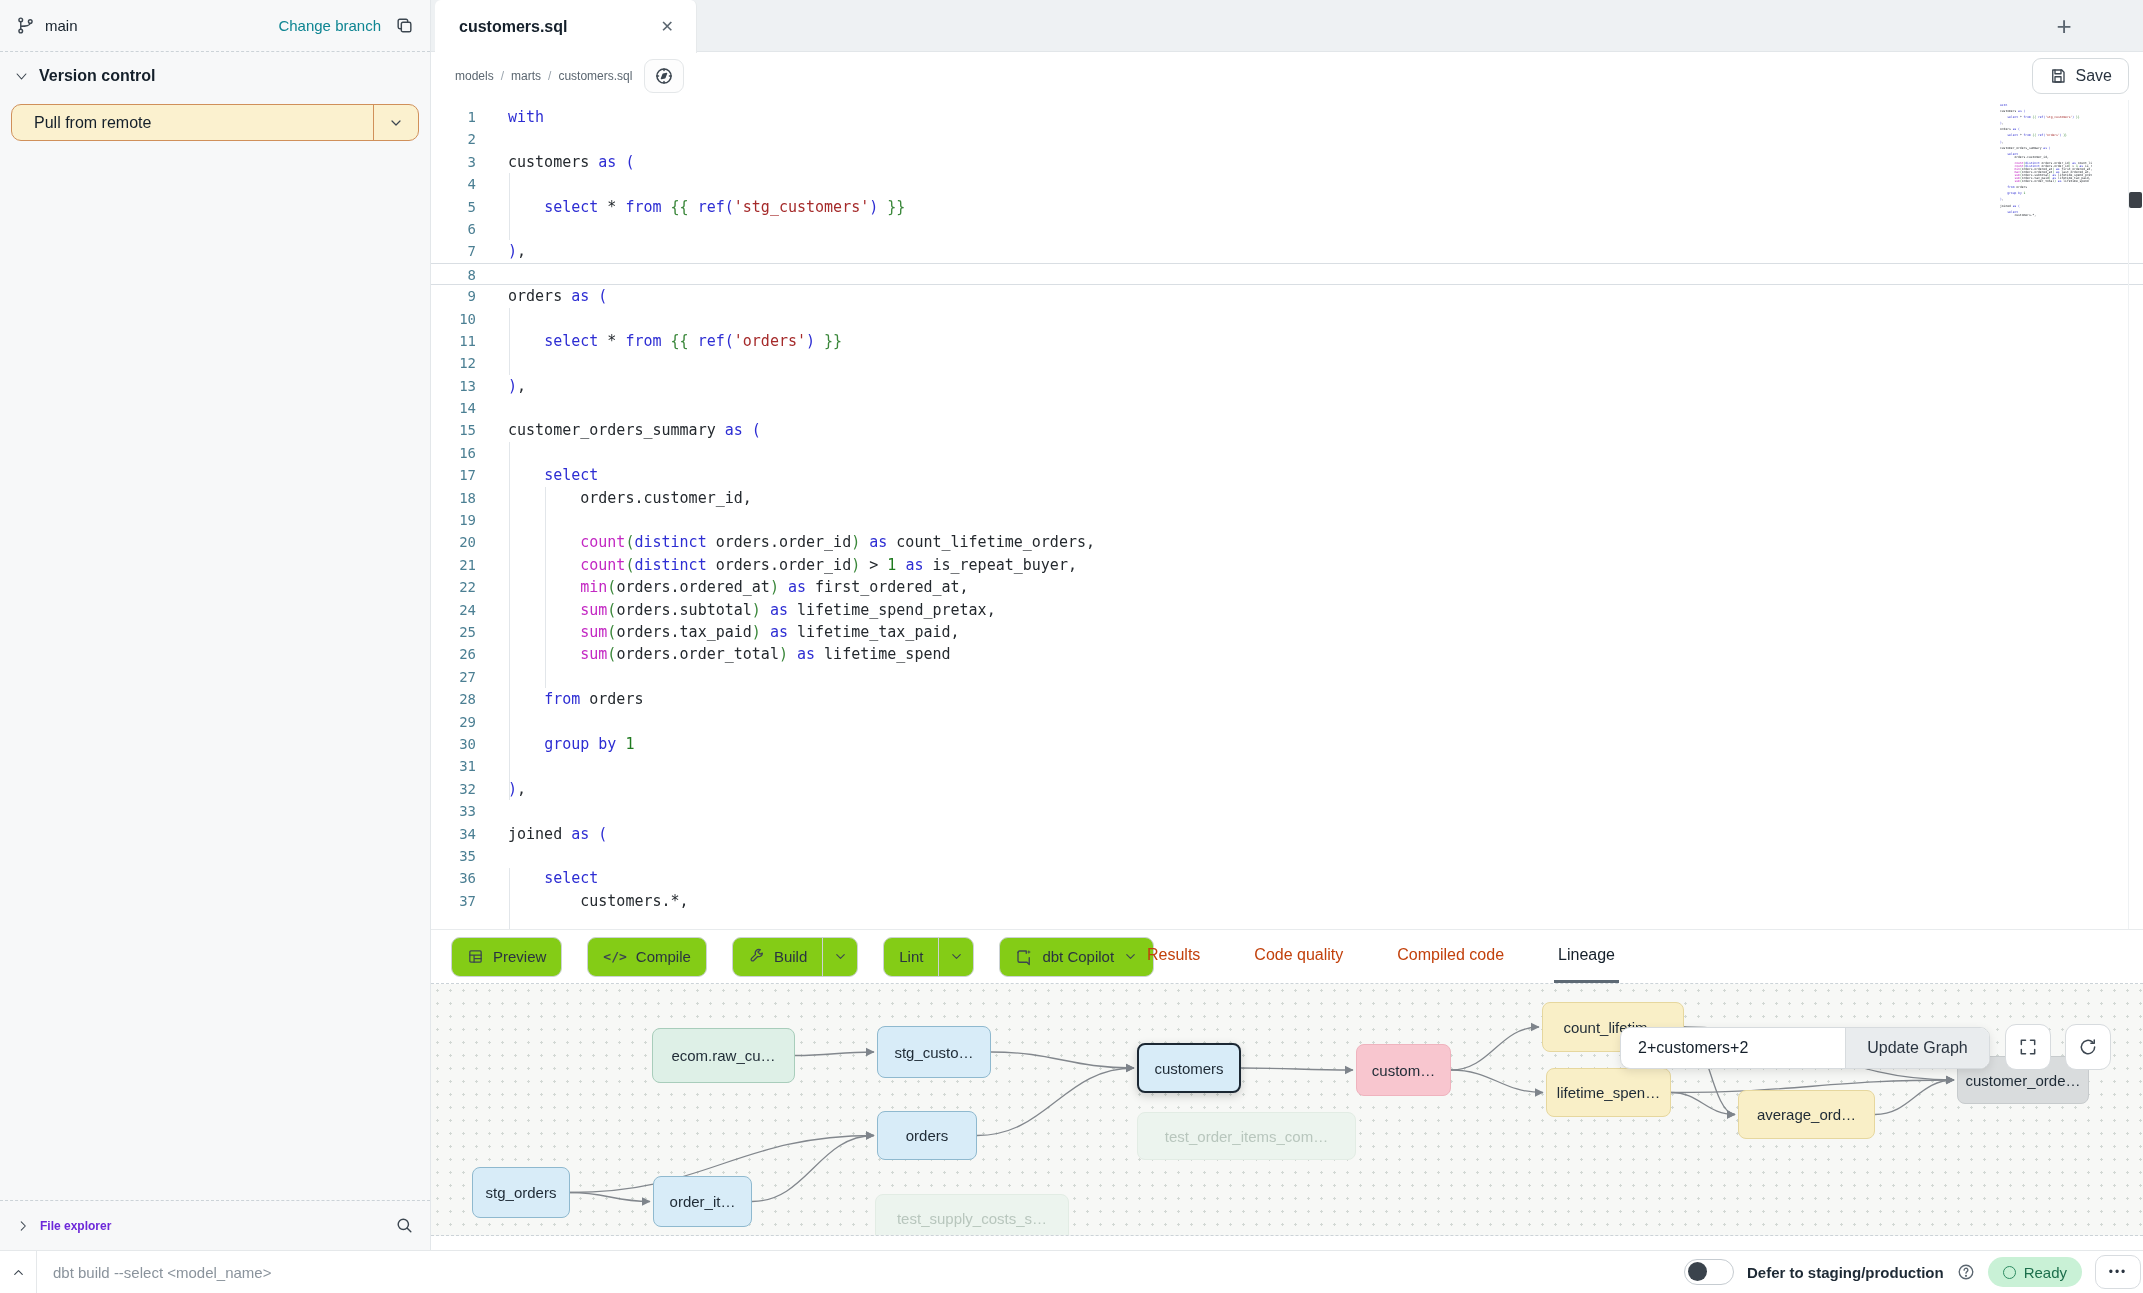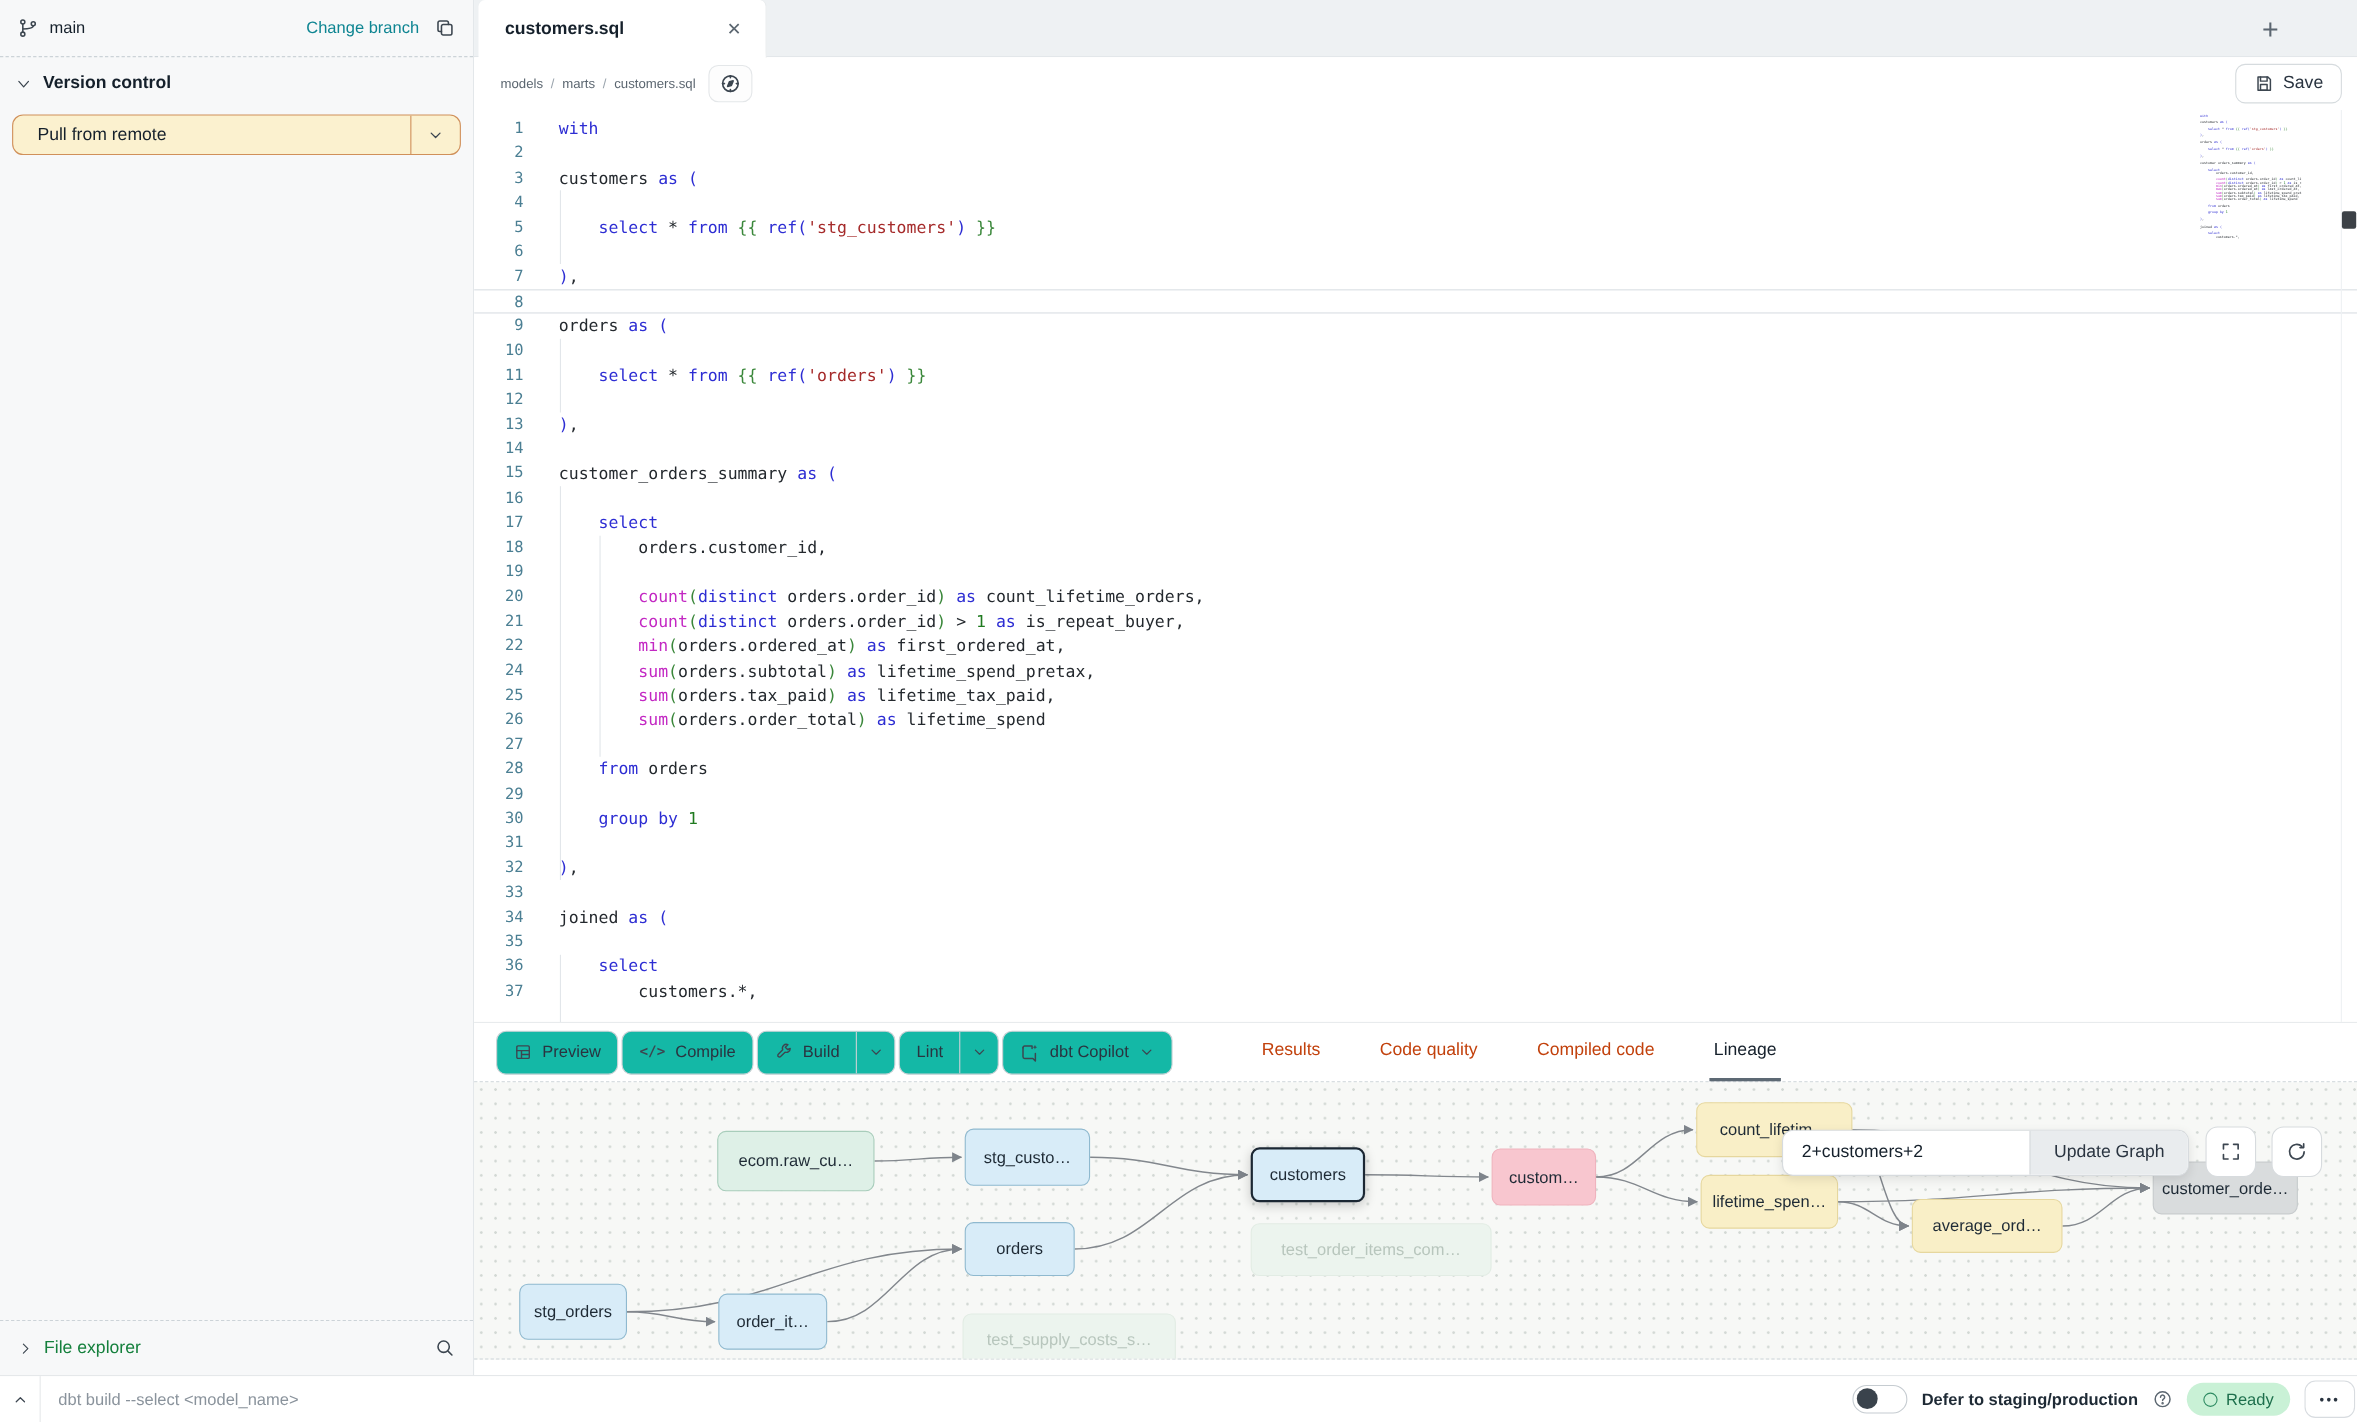"Preview" .btn { background: #14b8a6 -> #84cc16; margin-right: 3px -> 25px }
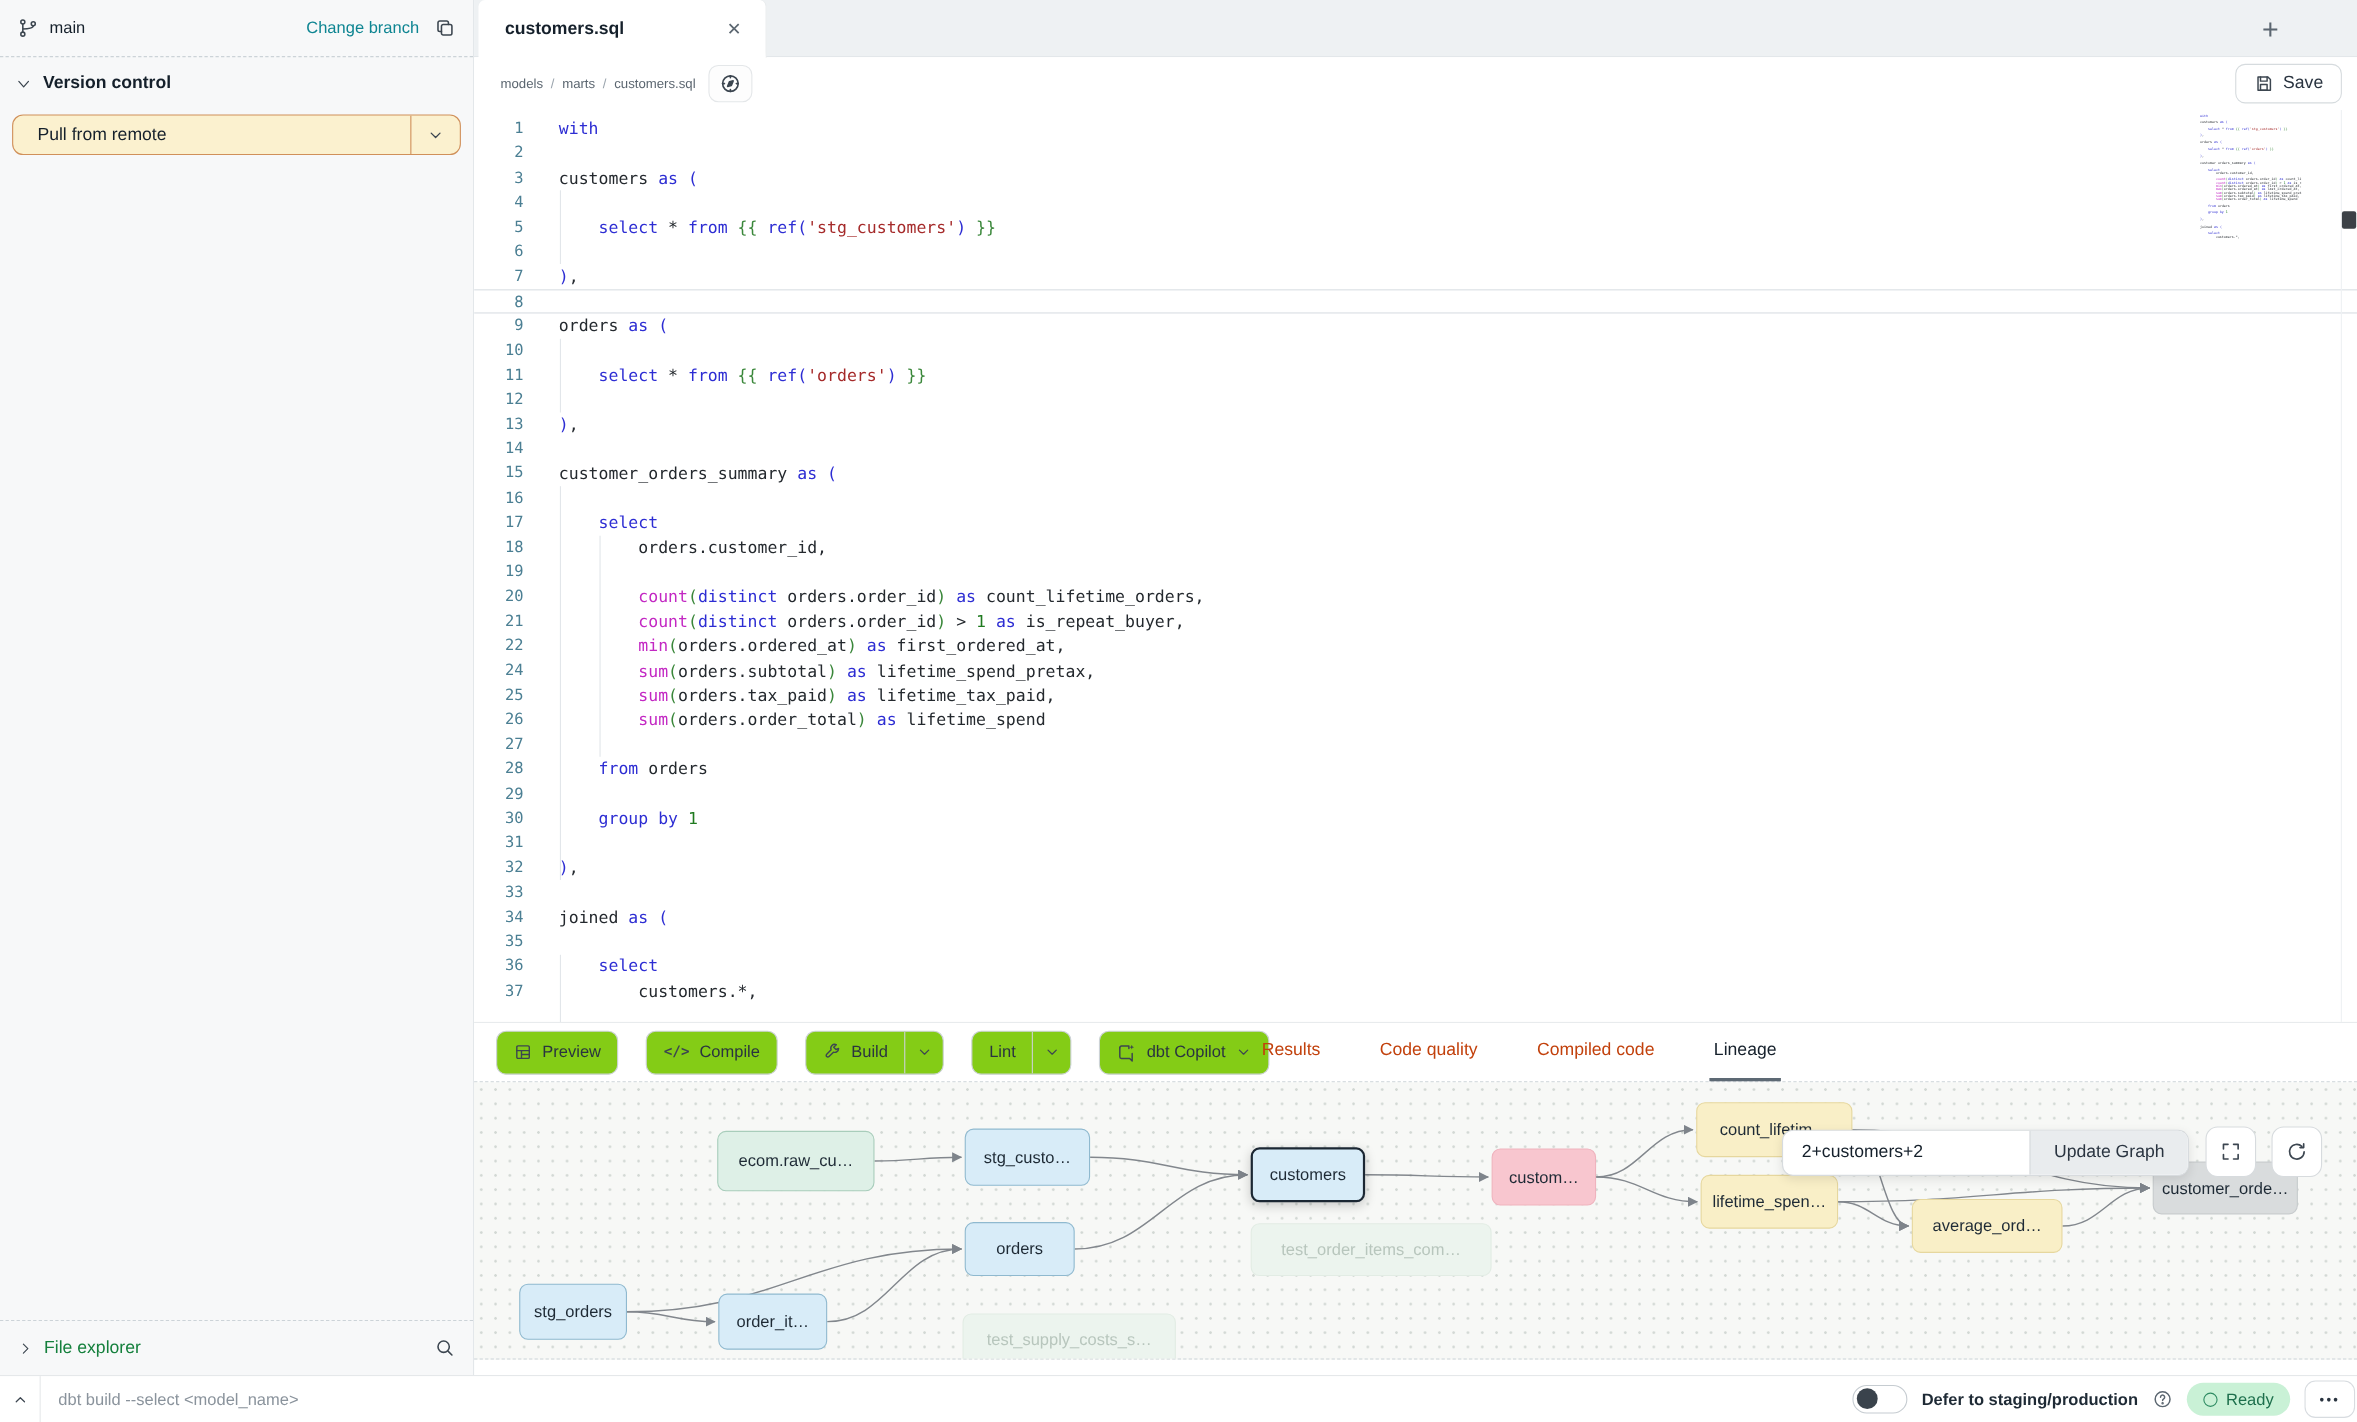"File explorer" .fx-row .t { color: #15803d -> #6d28d9; font-size: 16px -> 12px; font-weight: normal -> bold }
